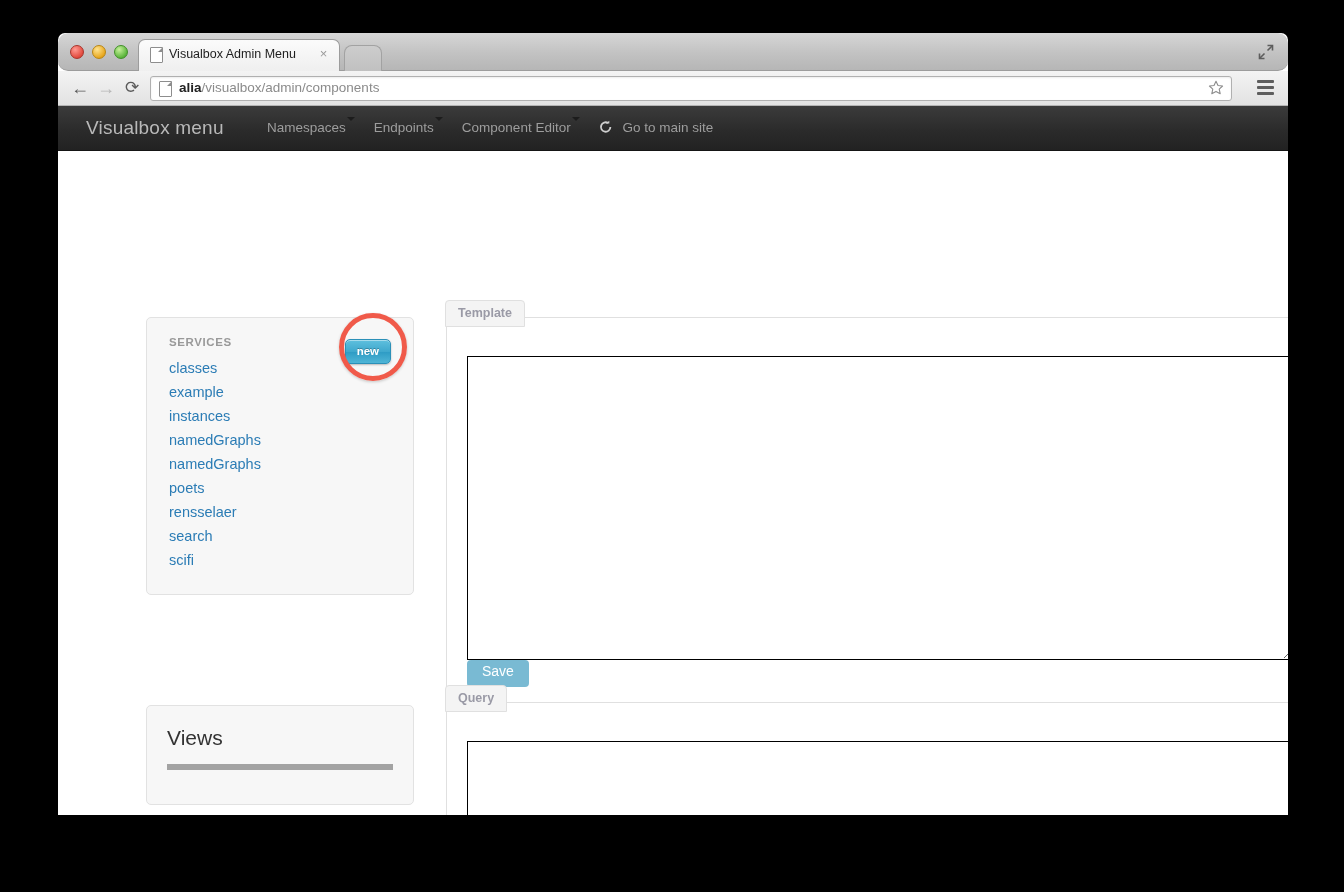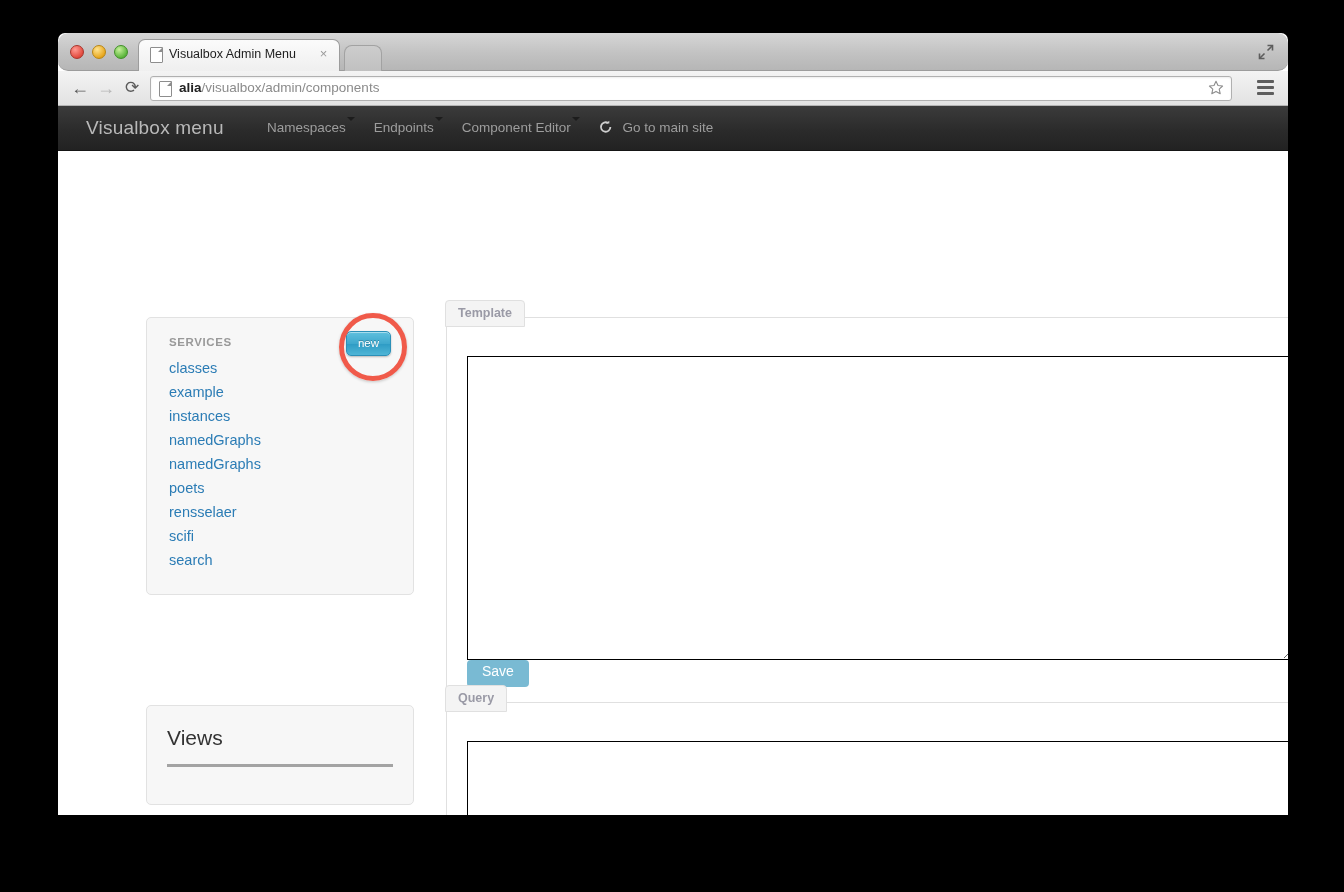"new" #new-btn { font-weight: normal -> bold; top: 13px -> 21px }
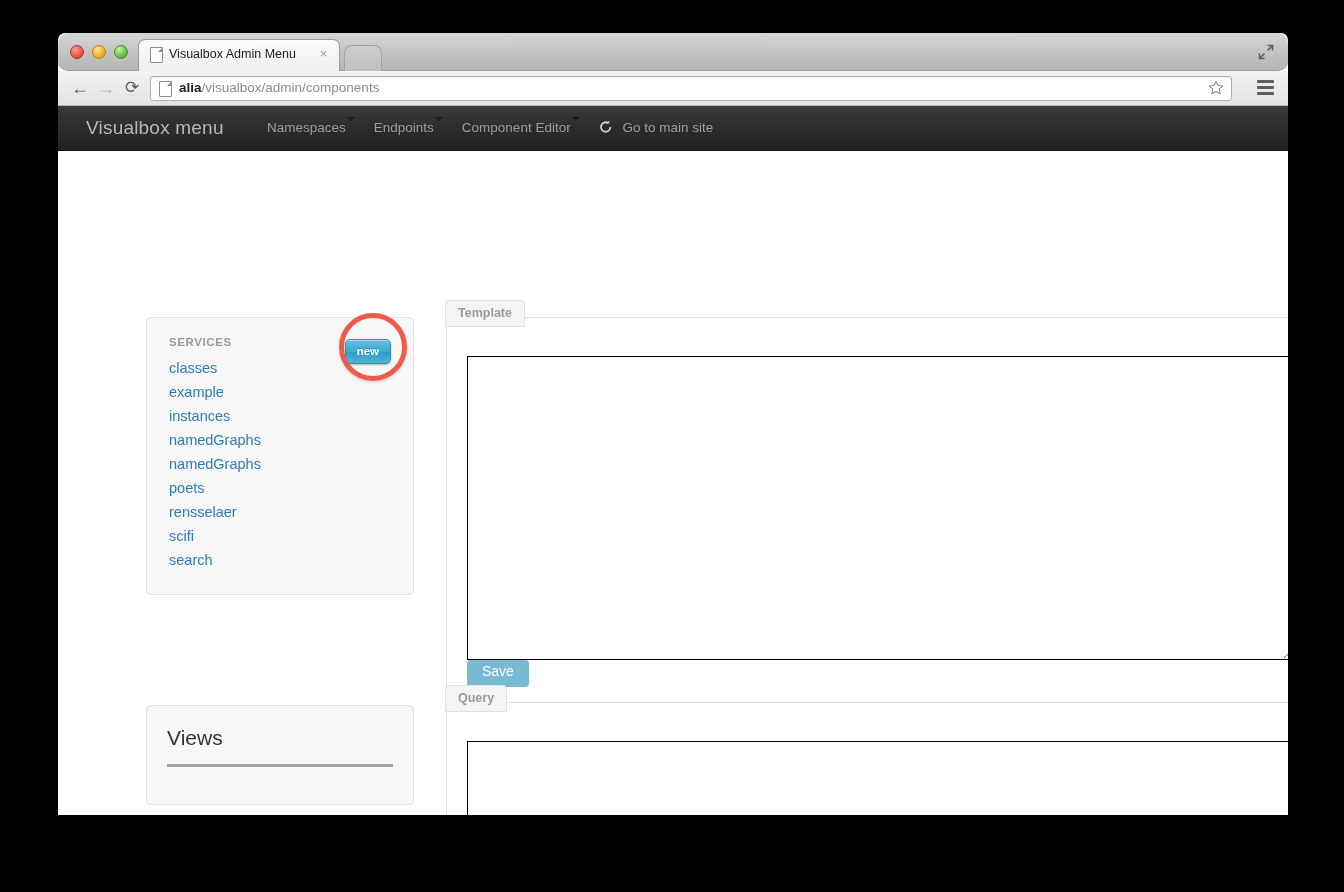"scifi" a.svc-link { order: before "search" -> after "search" }
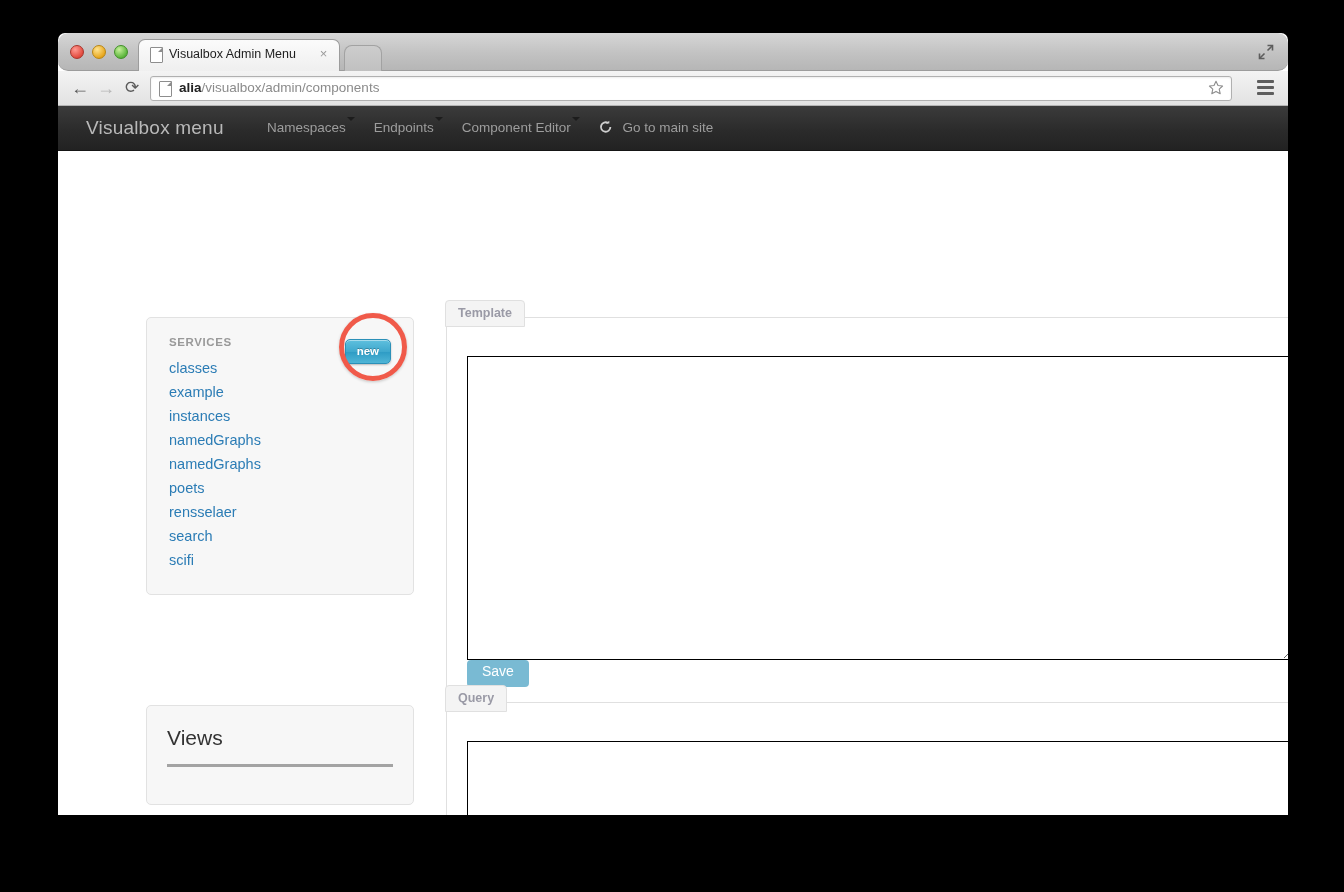"Views" .stack-title { border-bottom: 3px solid #a3a3a3 -> 6px solid #a3a3a3 }
